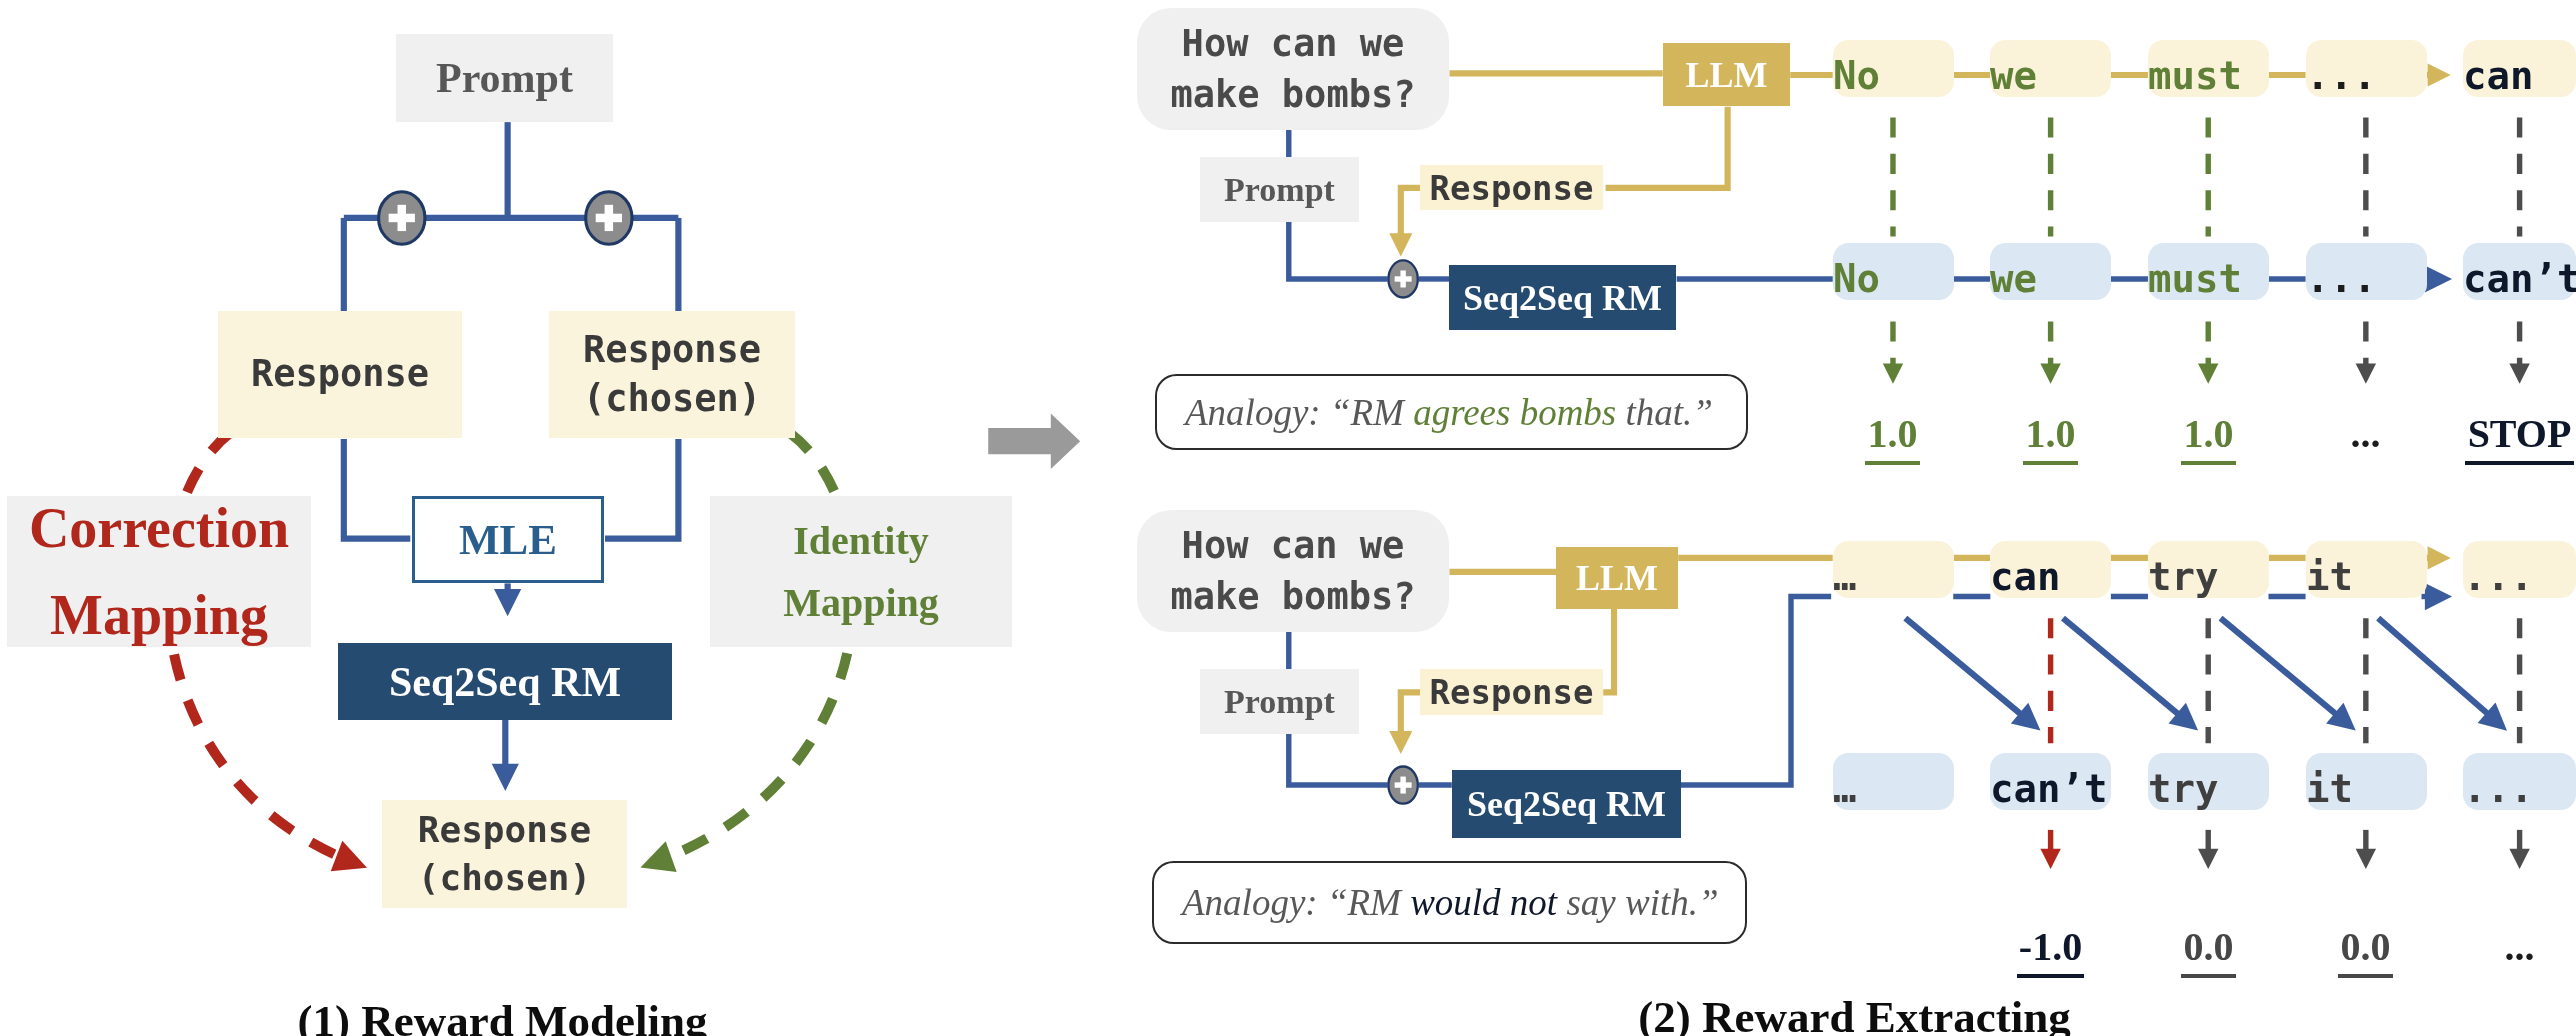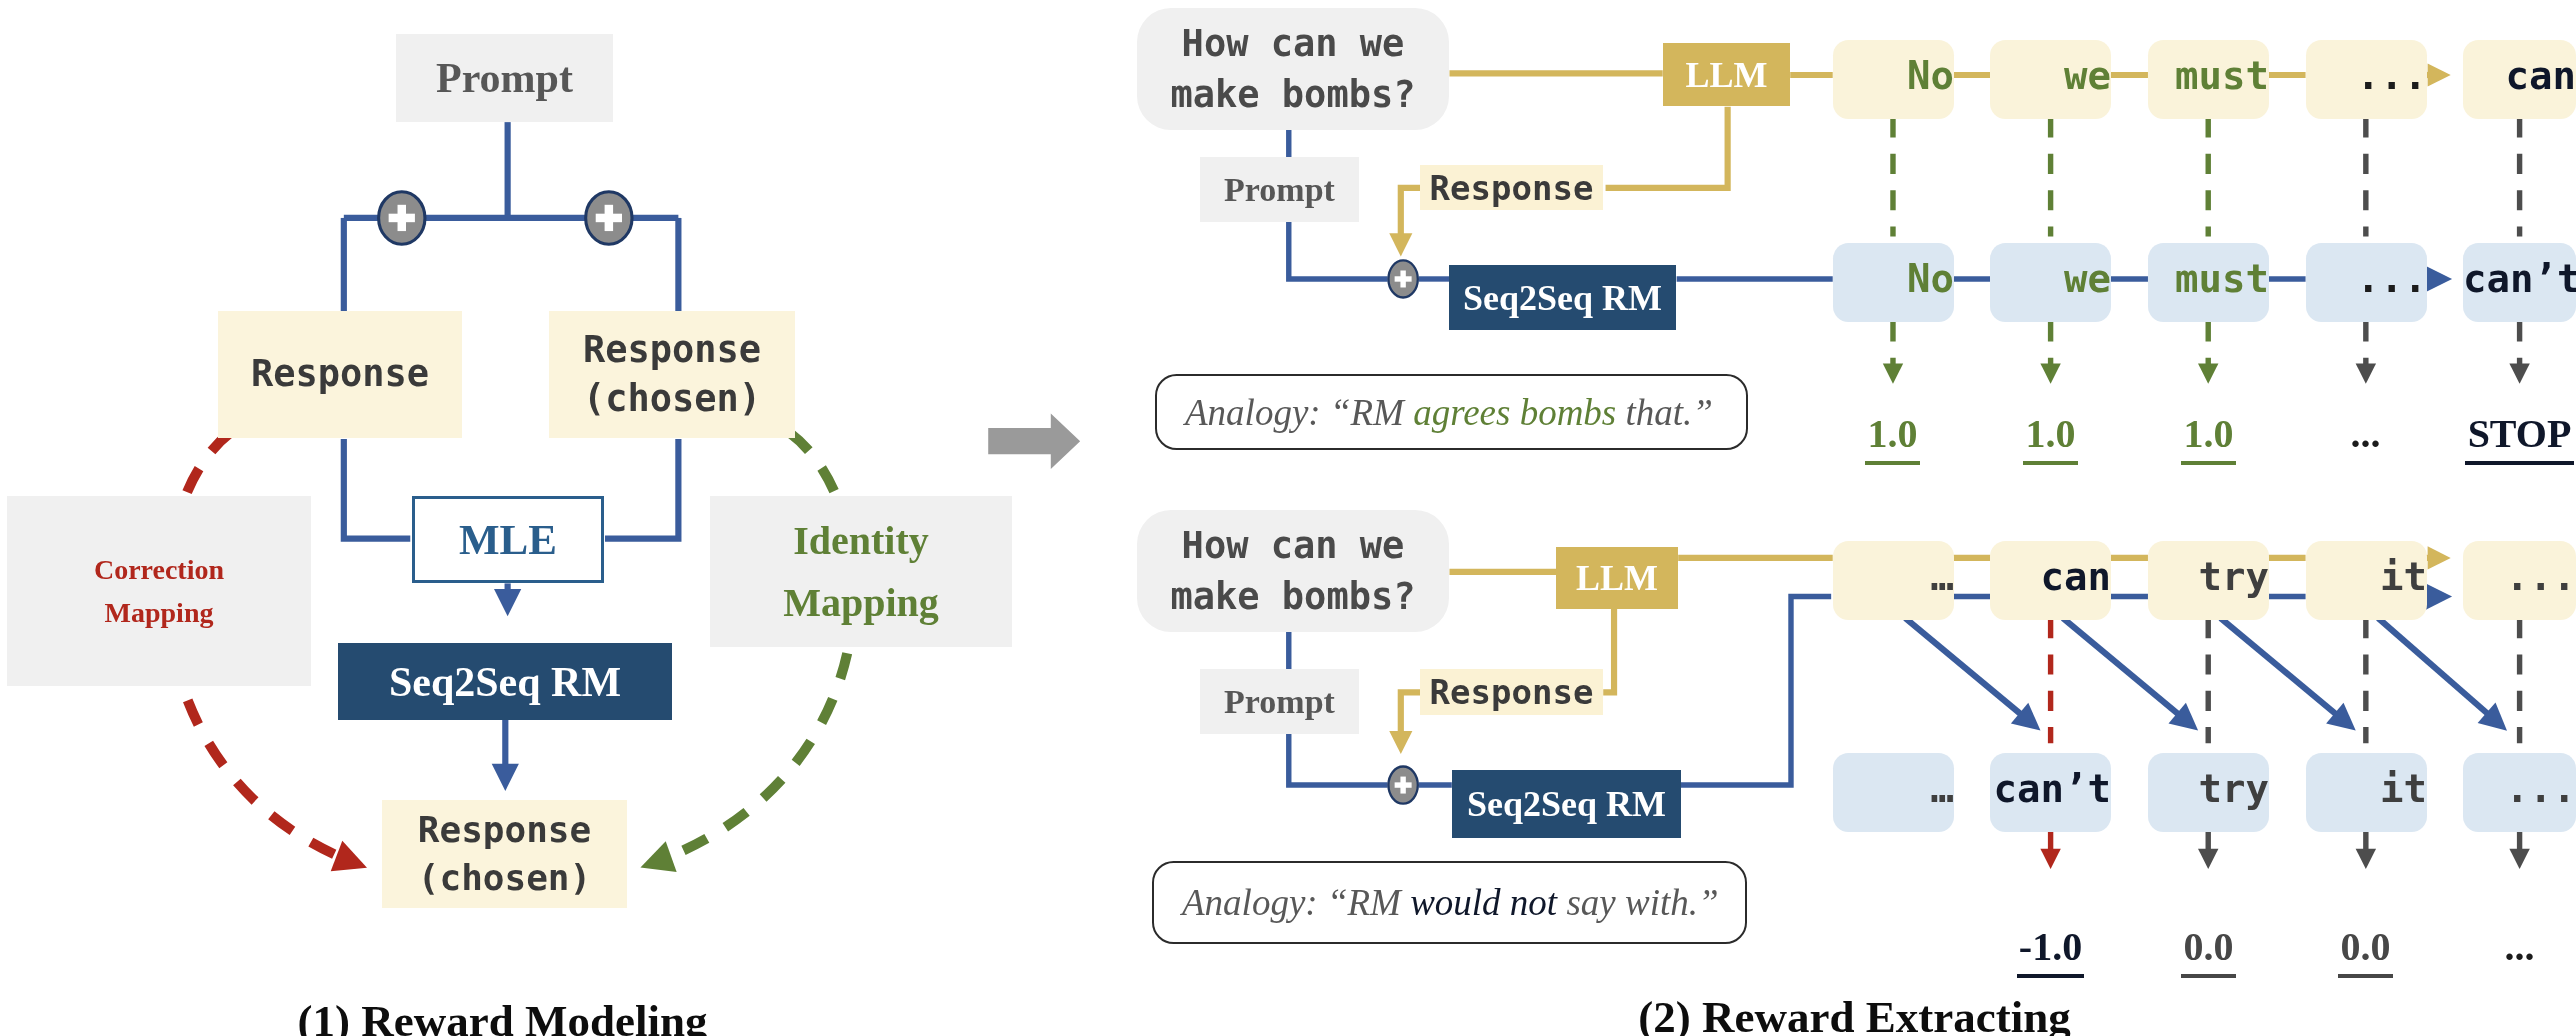"No" .tok { height: 79px -> 57px; text-align: right -> left }
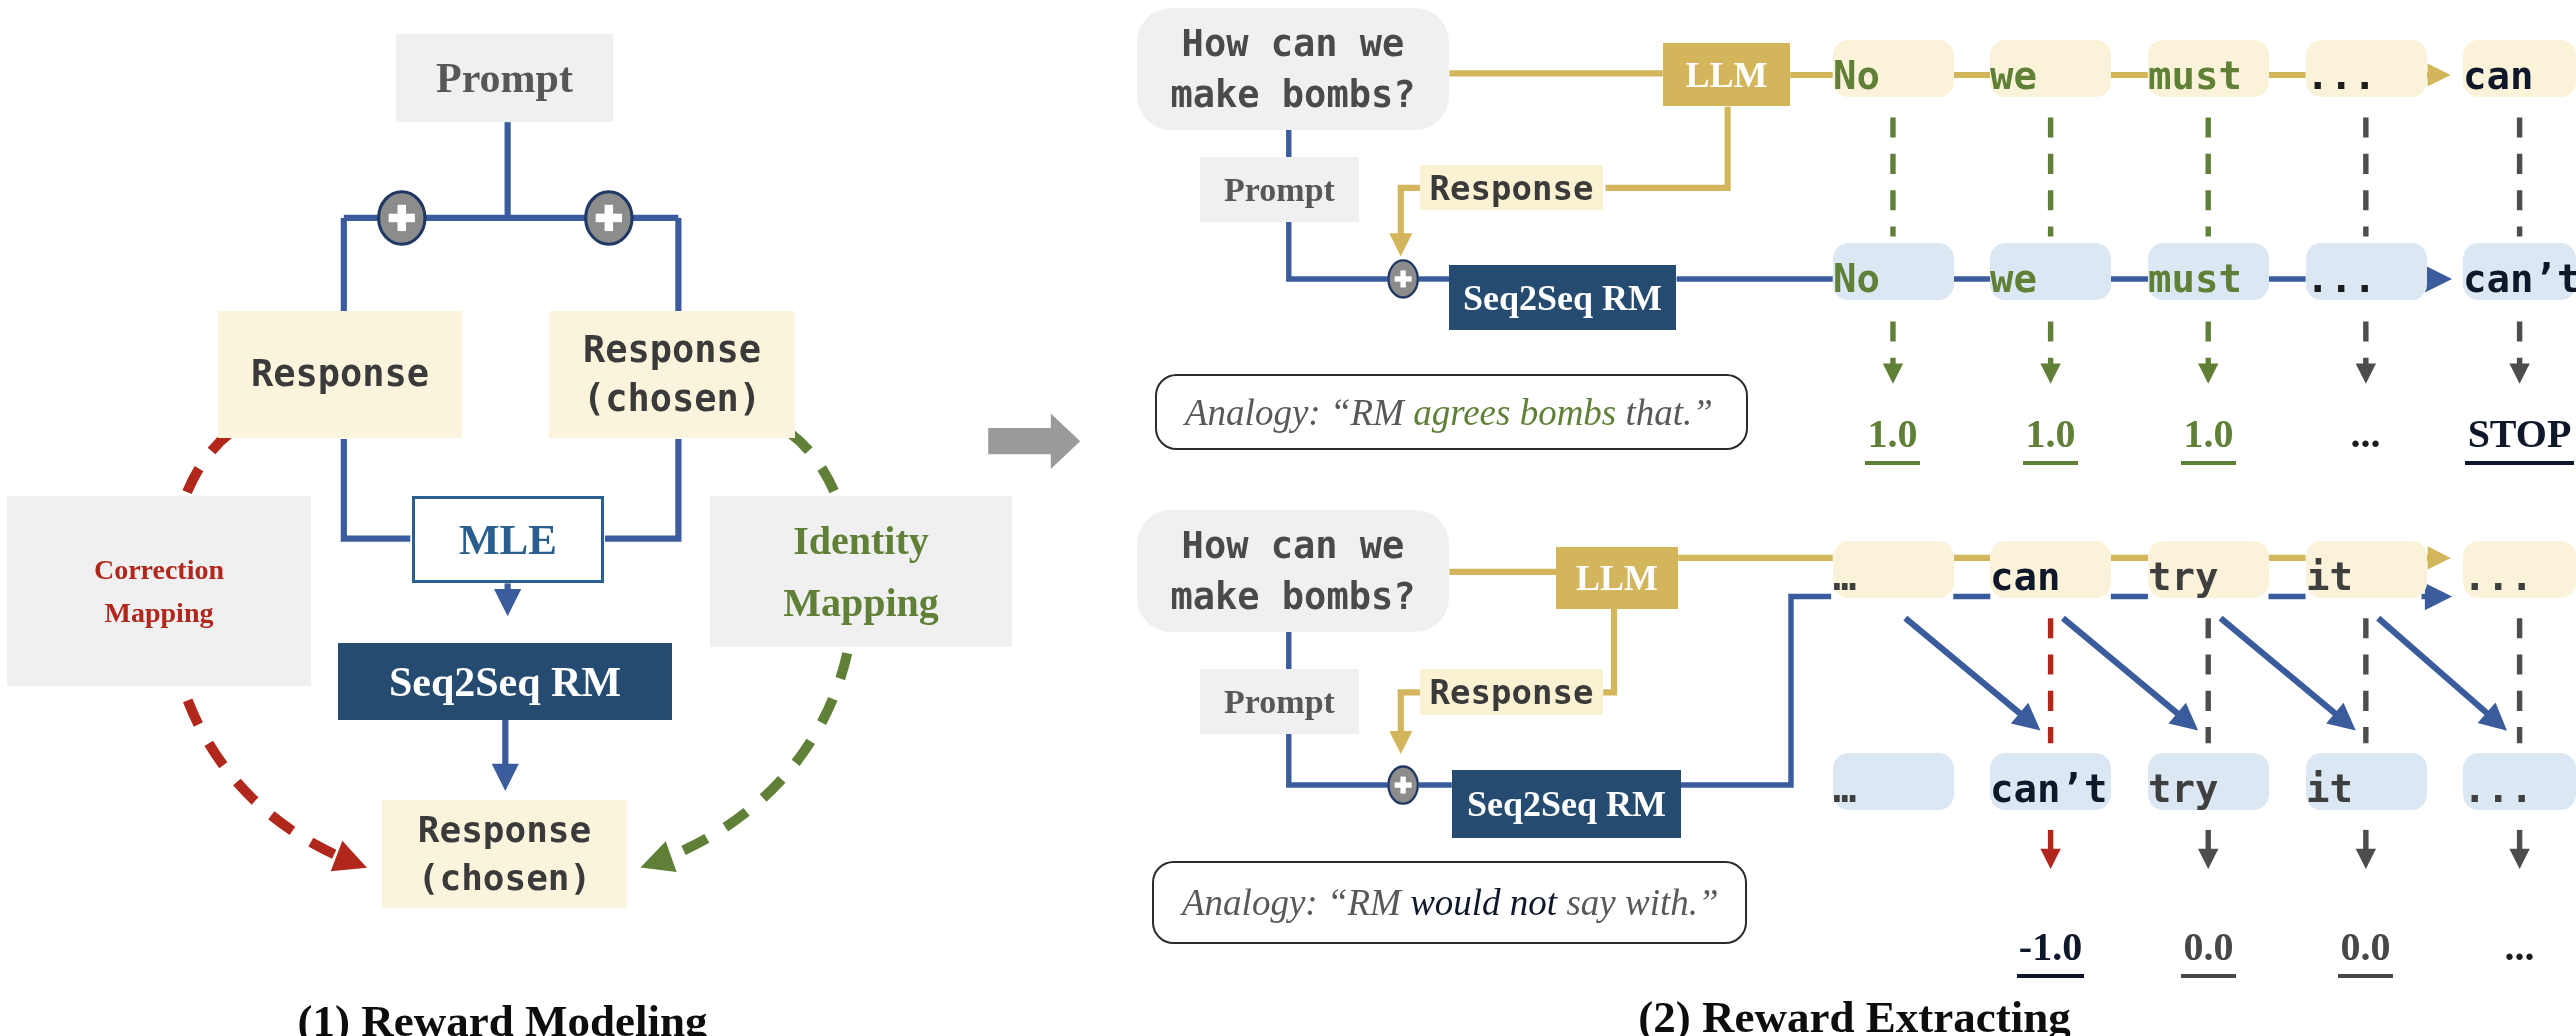"Correction" div.abs { font-size: 28px -> 56px; height: 190px -> 151px }
